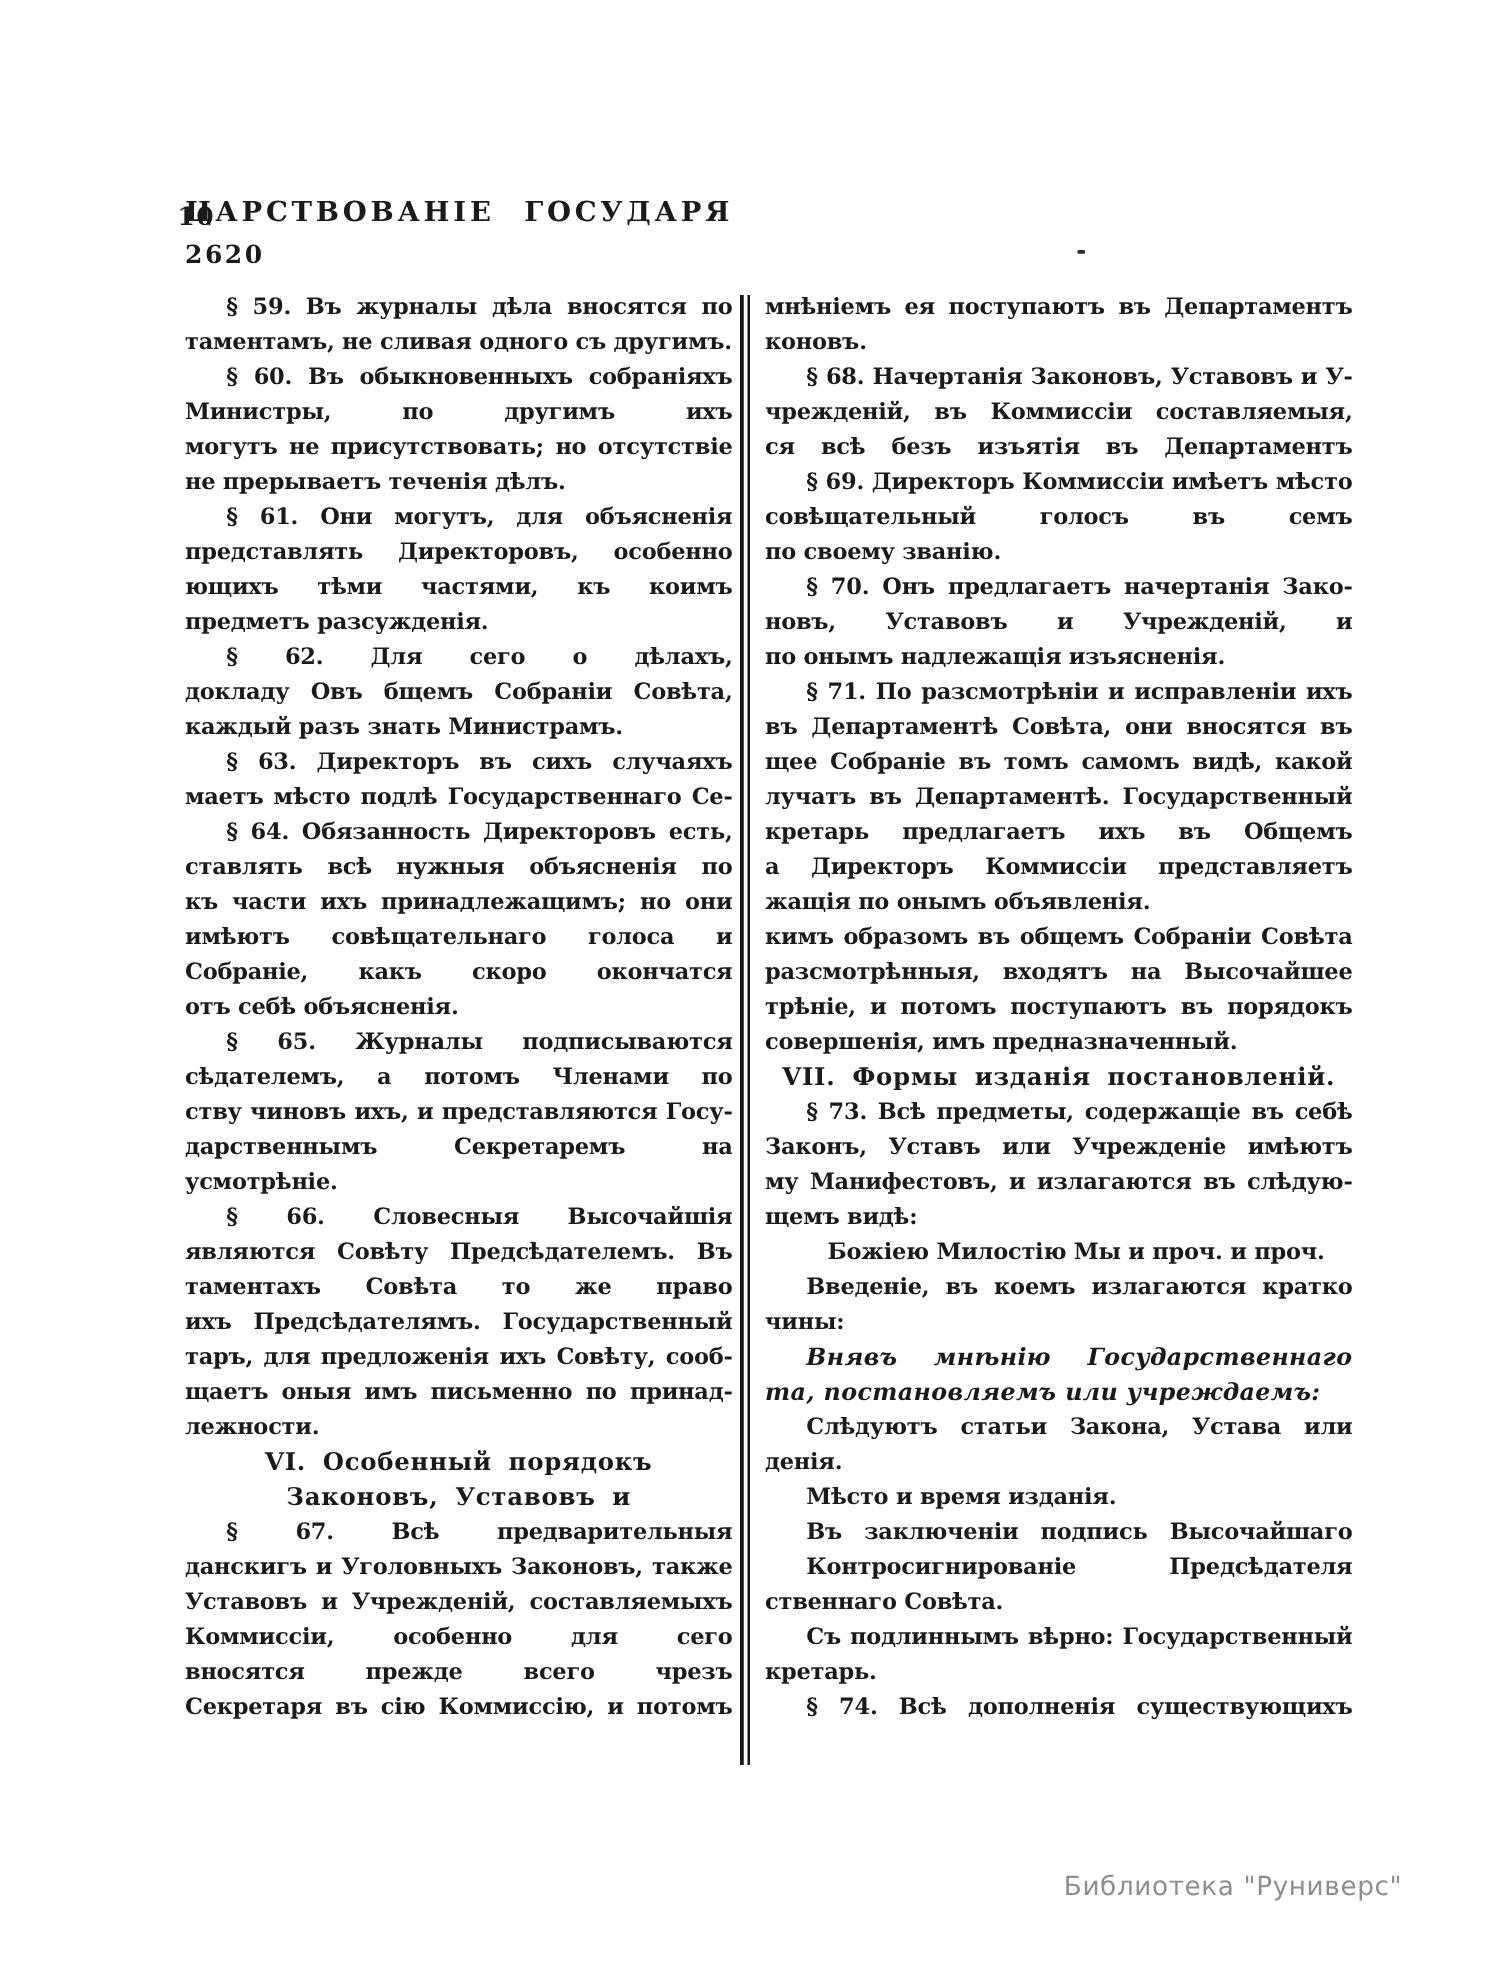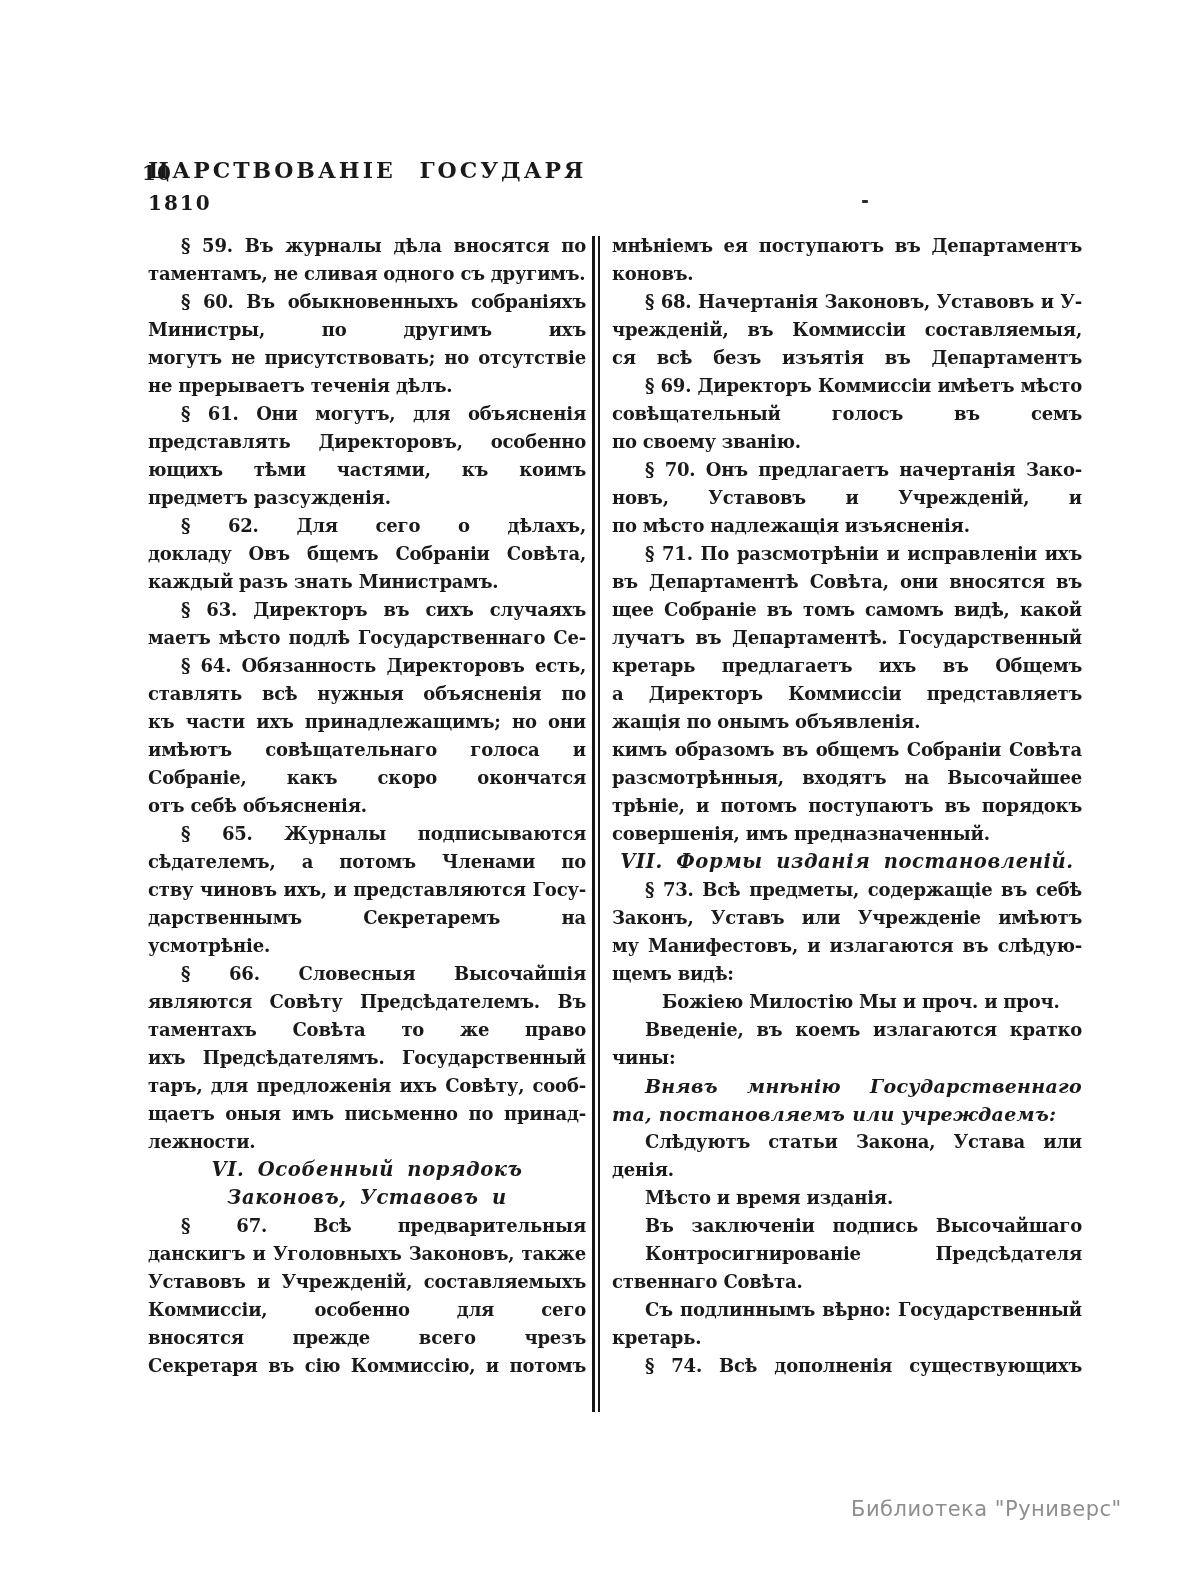"1810" div.year { text: 1810 -> 2620 }
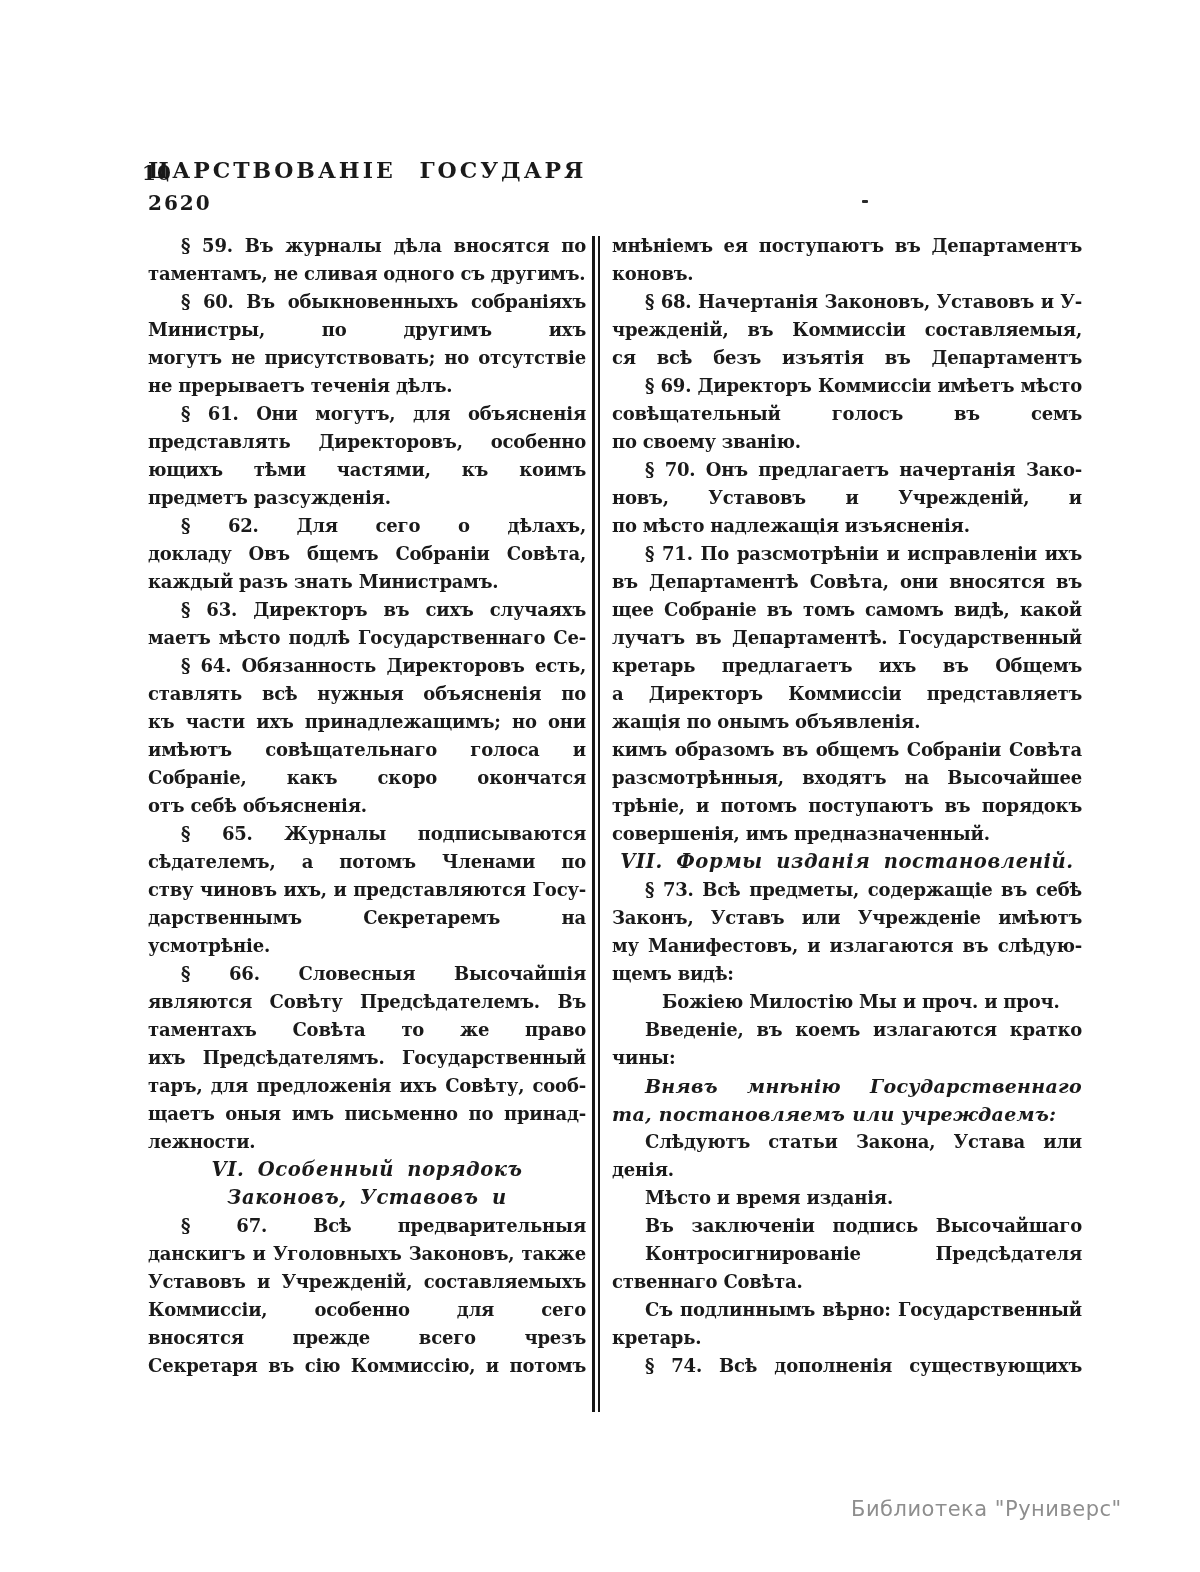"по мѣсто надлежащія изъясненія." div.ln { text: мѣсто -> онымъ }
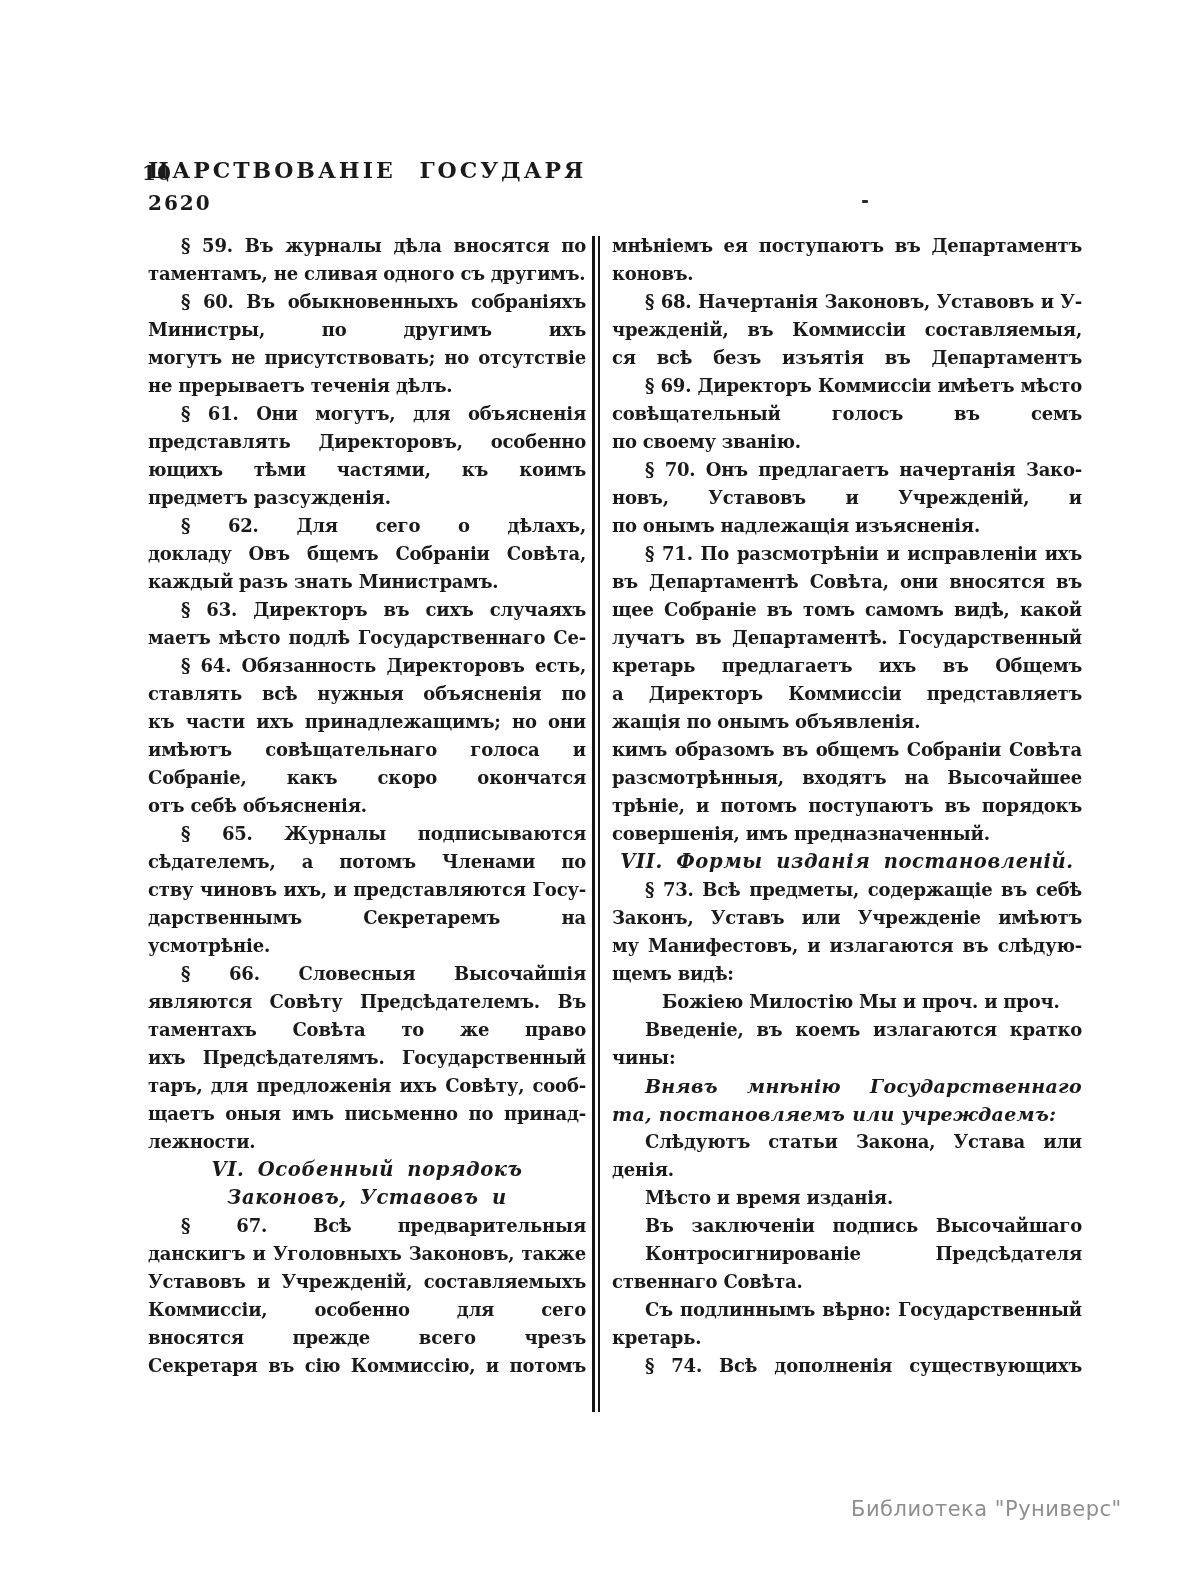"VII. Формы изданія постановленій." .para.heading .ln { font-style: italic -> none }
